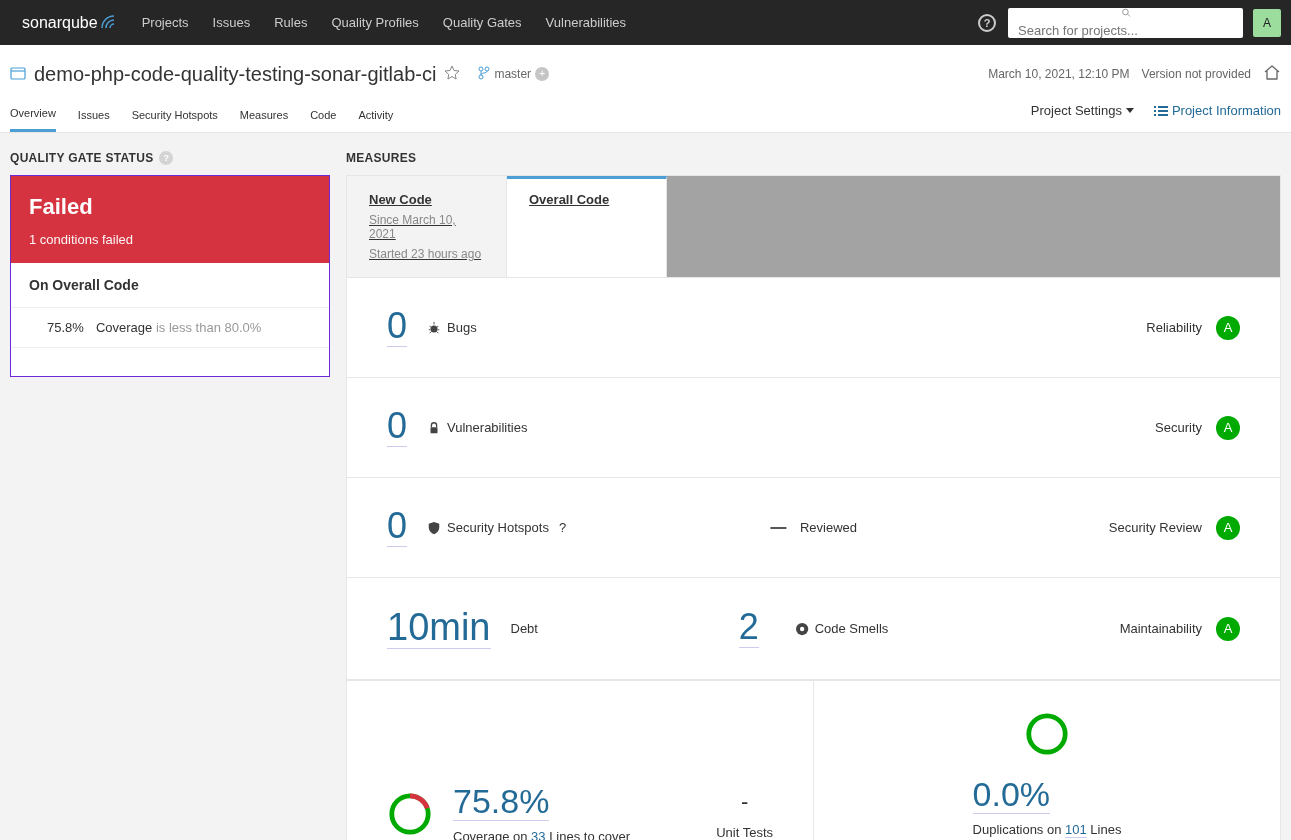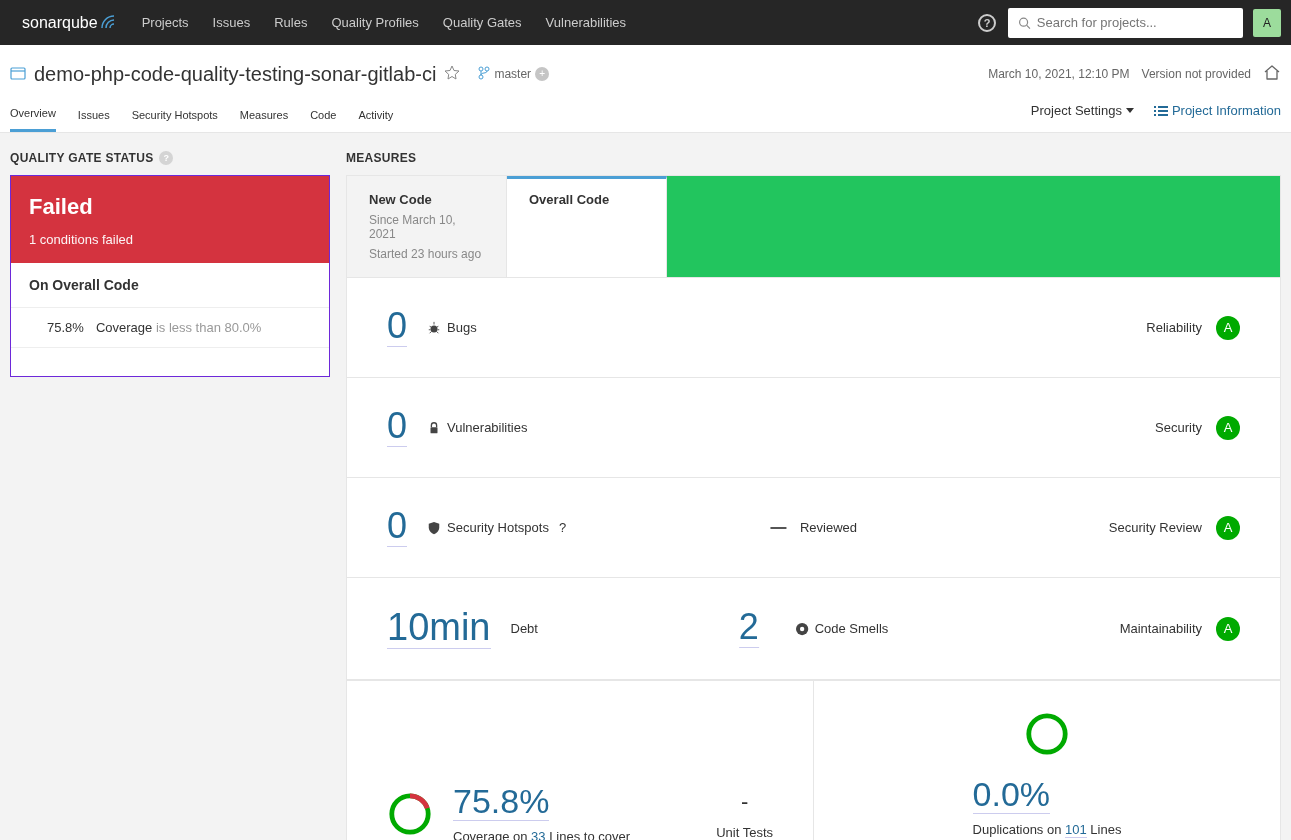"Search for projects..." .search-box { flex-direction: none -> column }
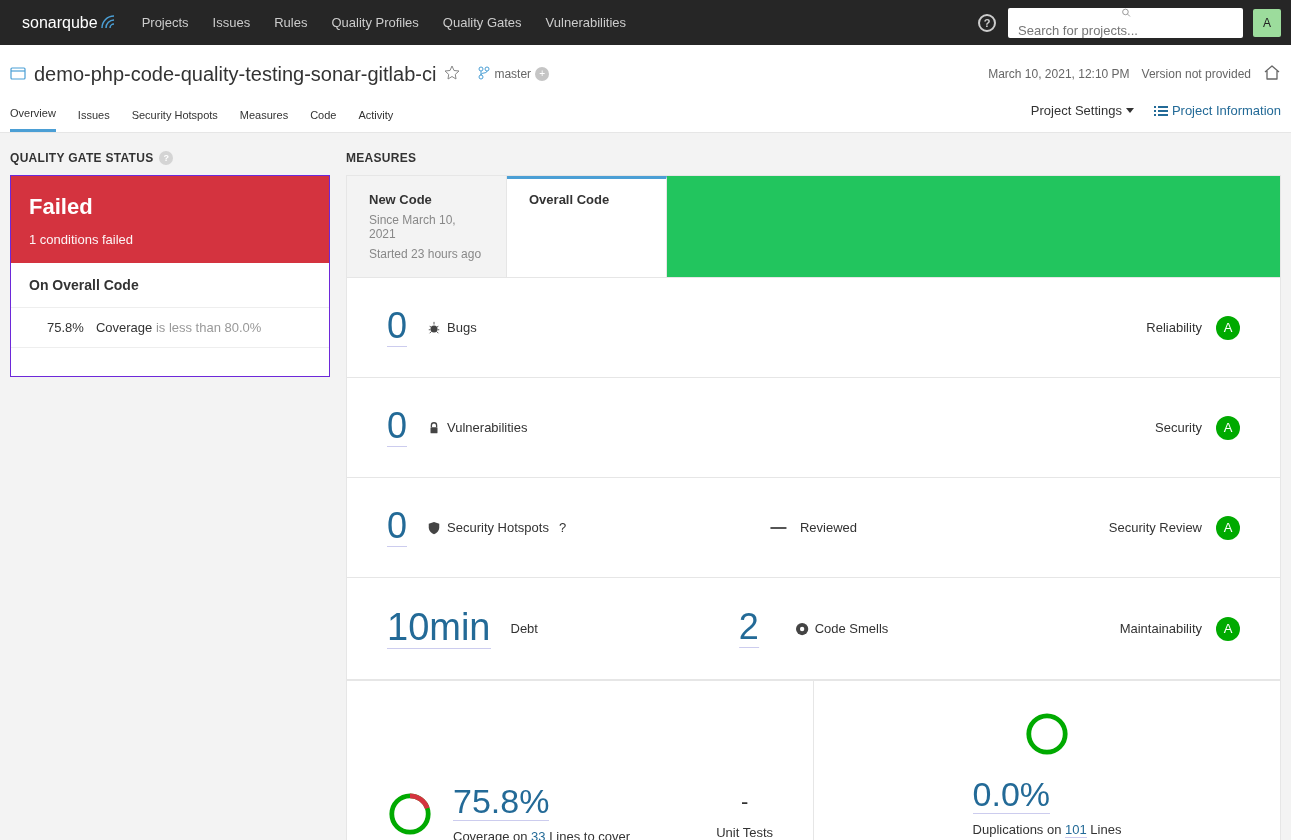"New Code" .measure-tabs { background: #22c55e -> #a3a3a3; text-decoration: none -> underline }
